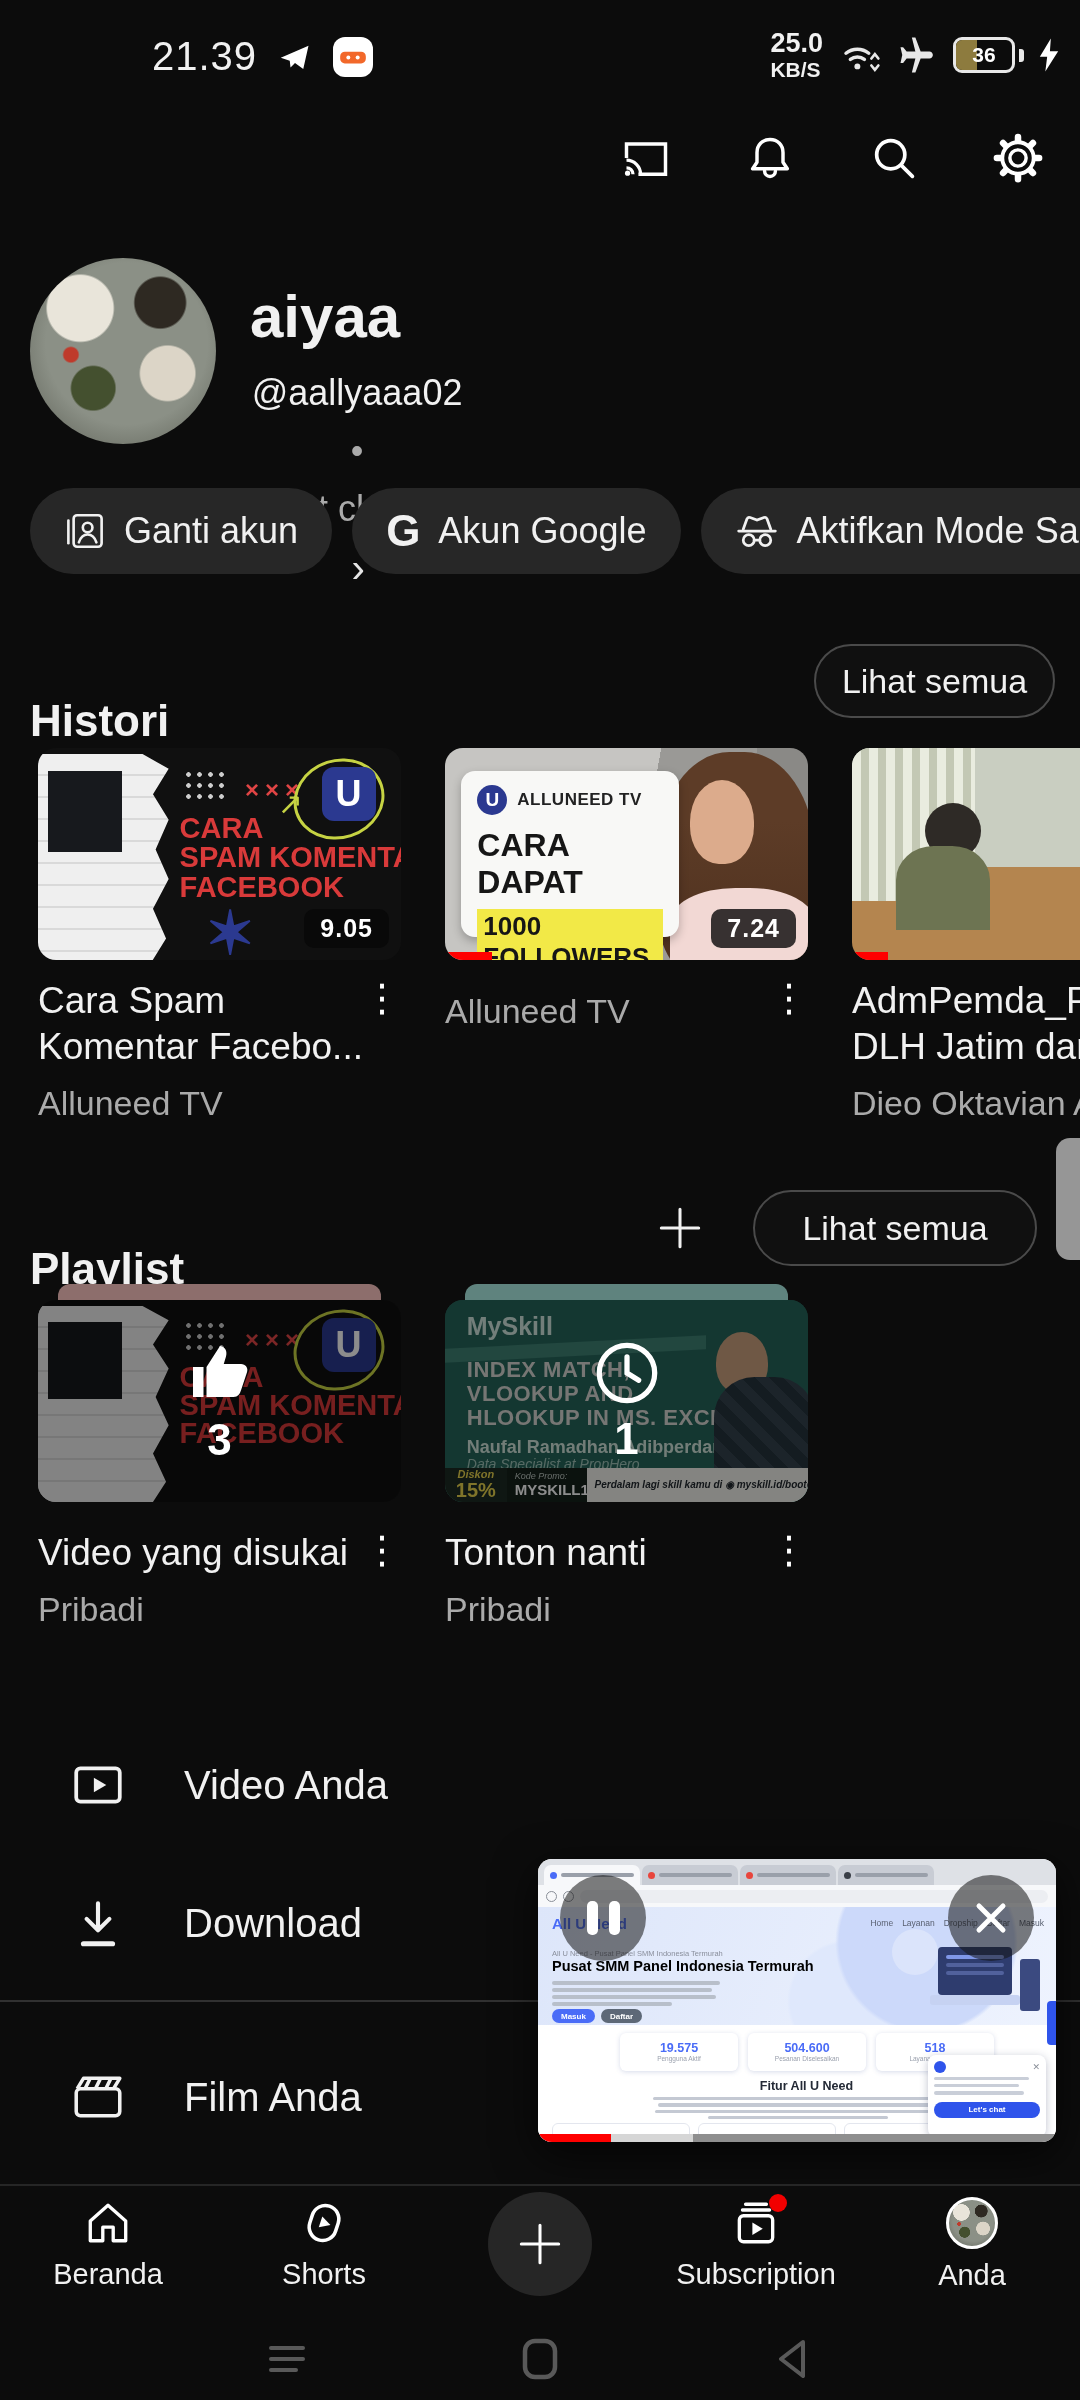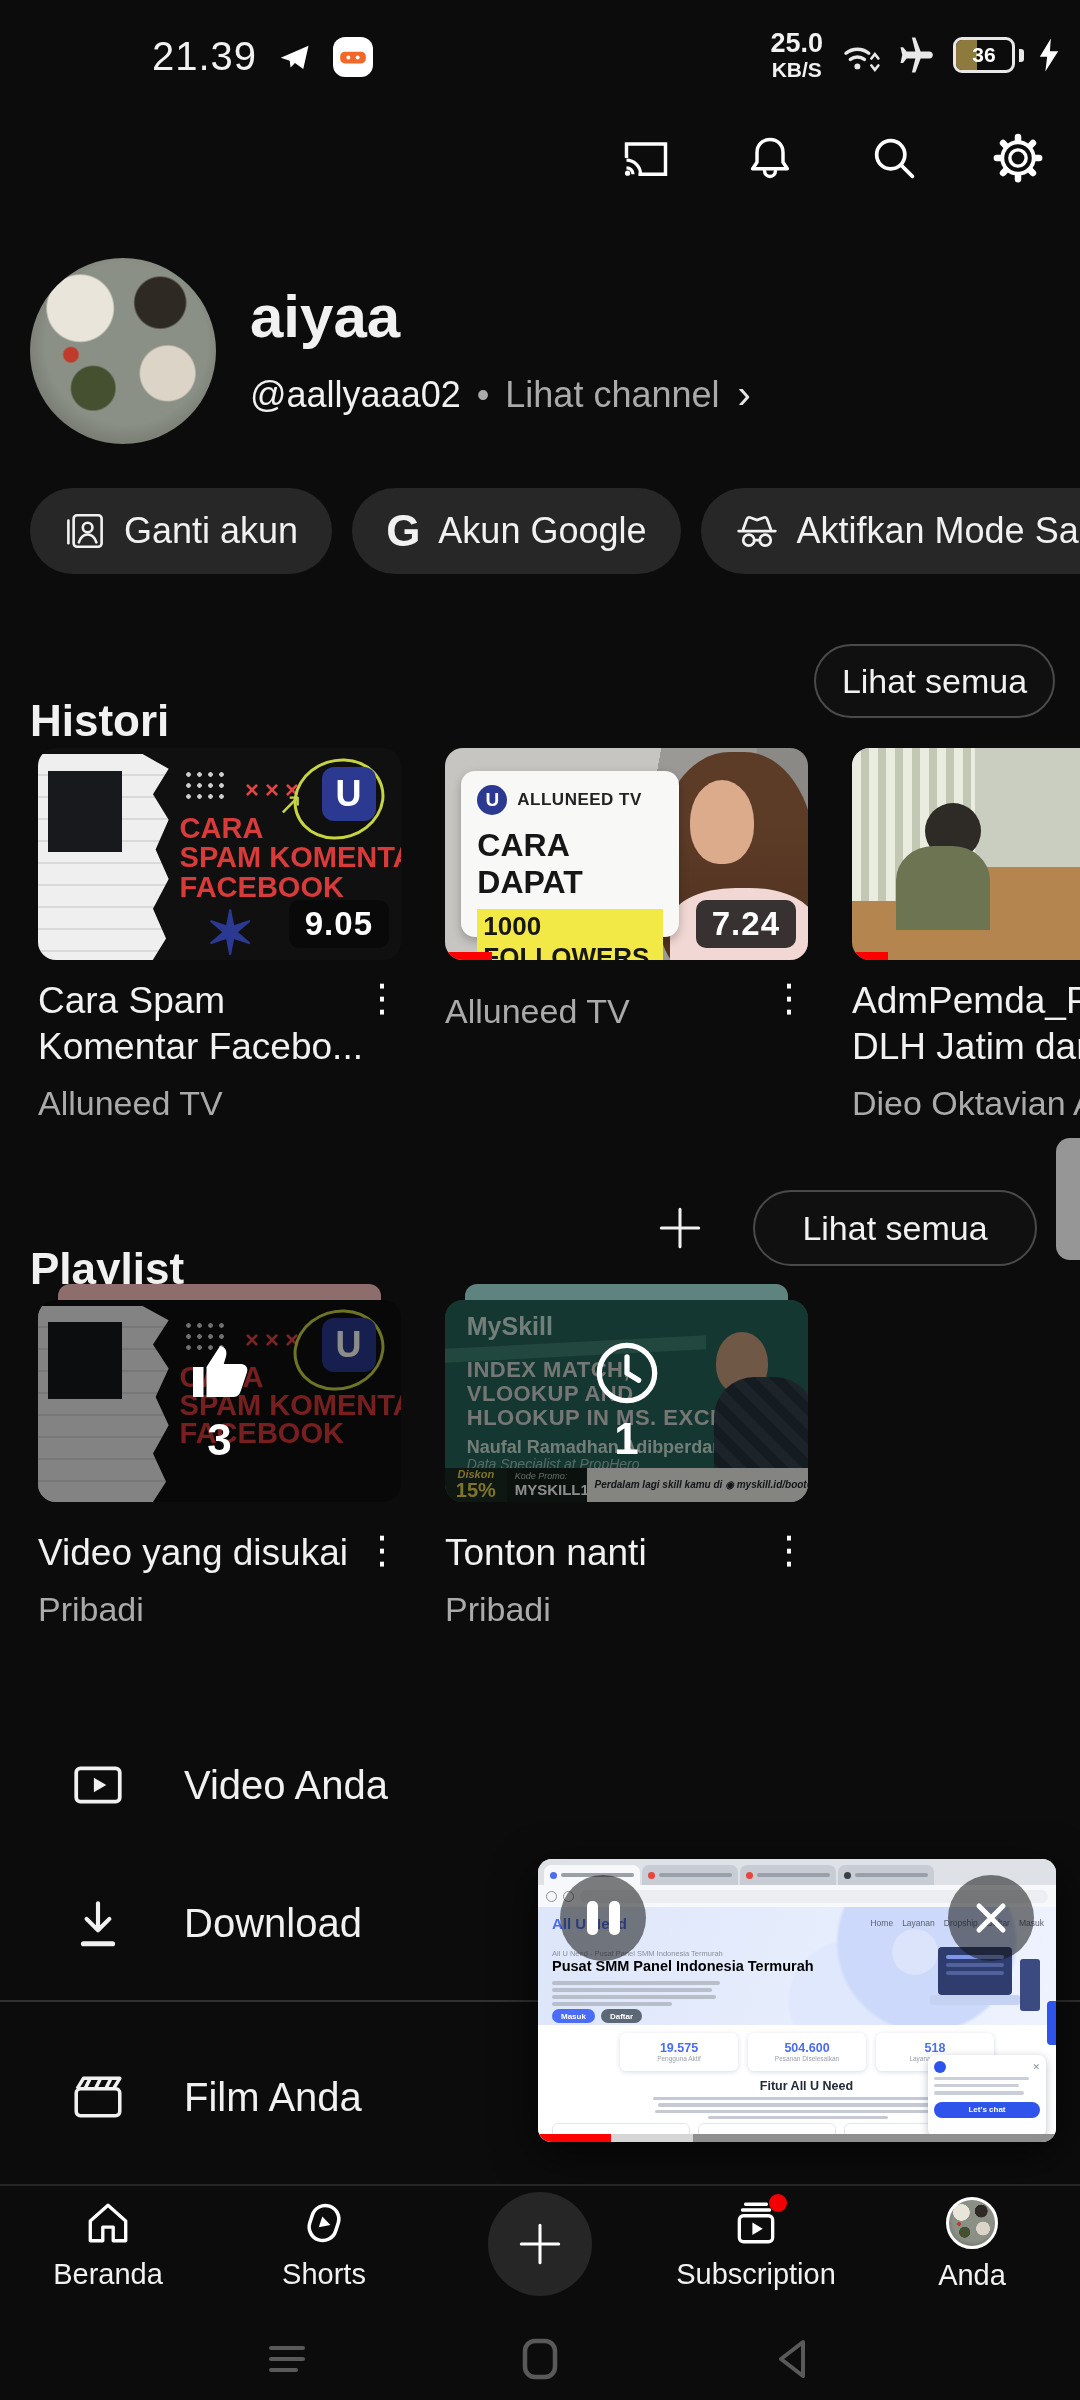"25.0" .sb-speed { text-align: center -> left }
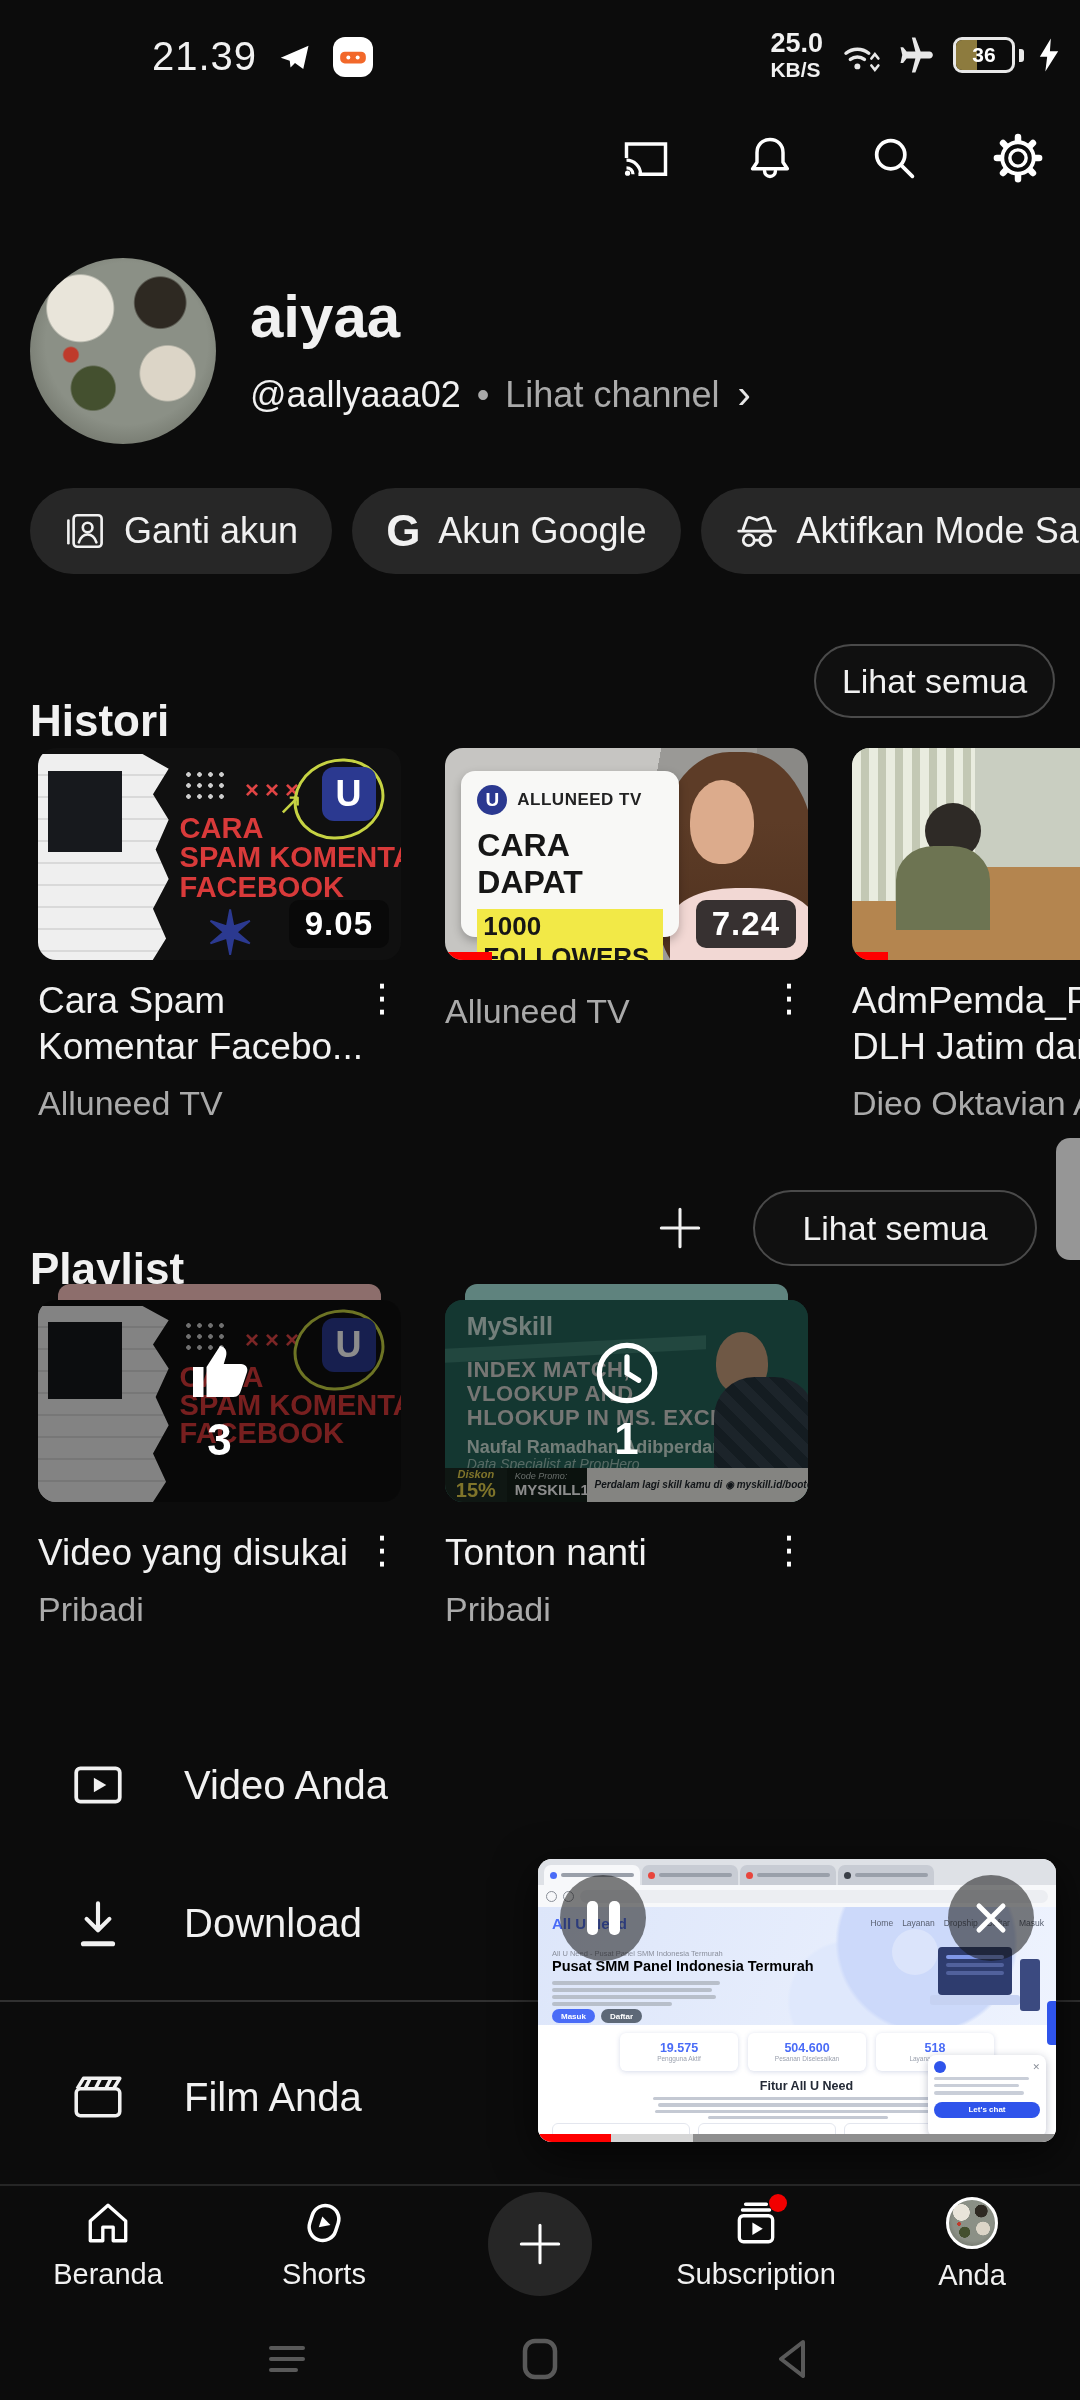"@aallyaaa02" .profile-sub { flex-direction: none -> column }
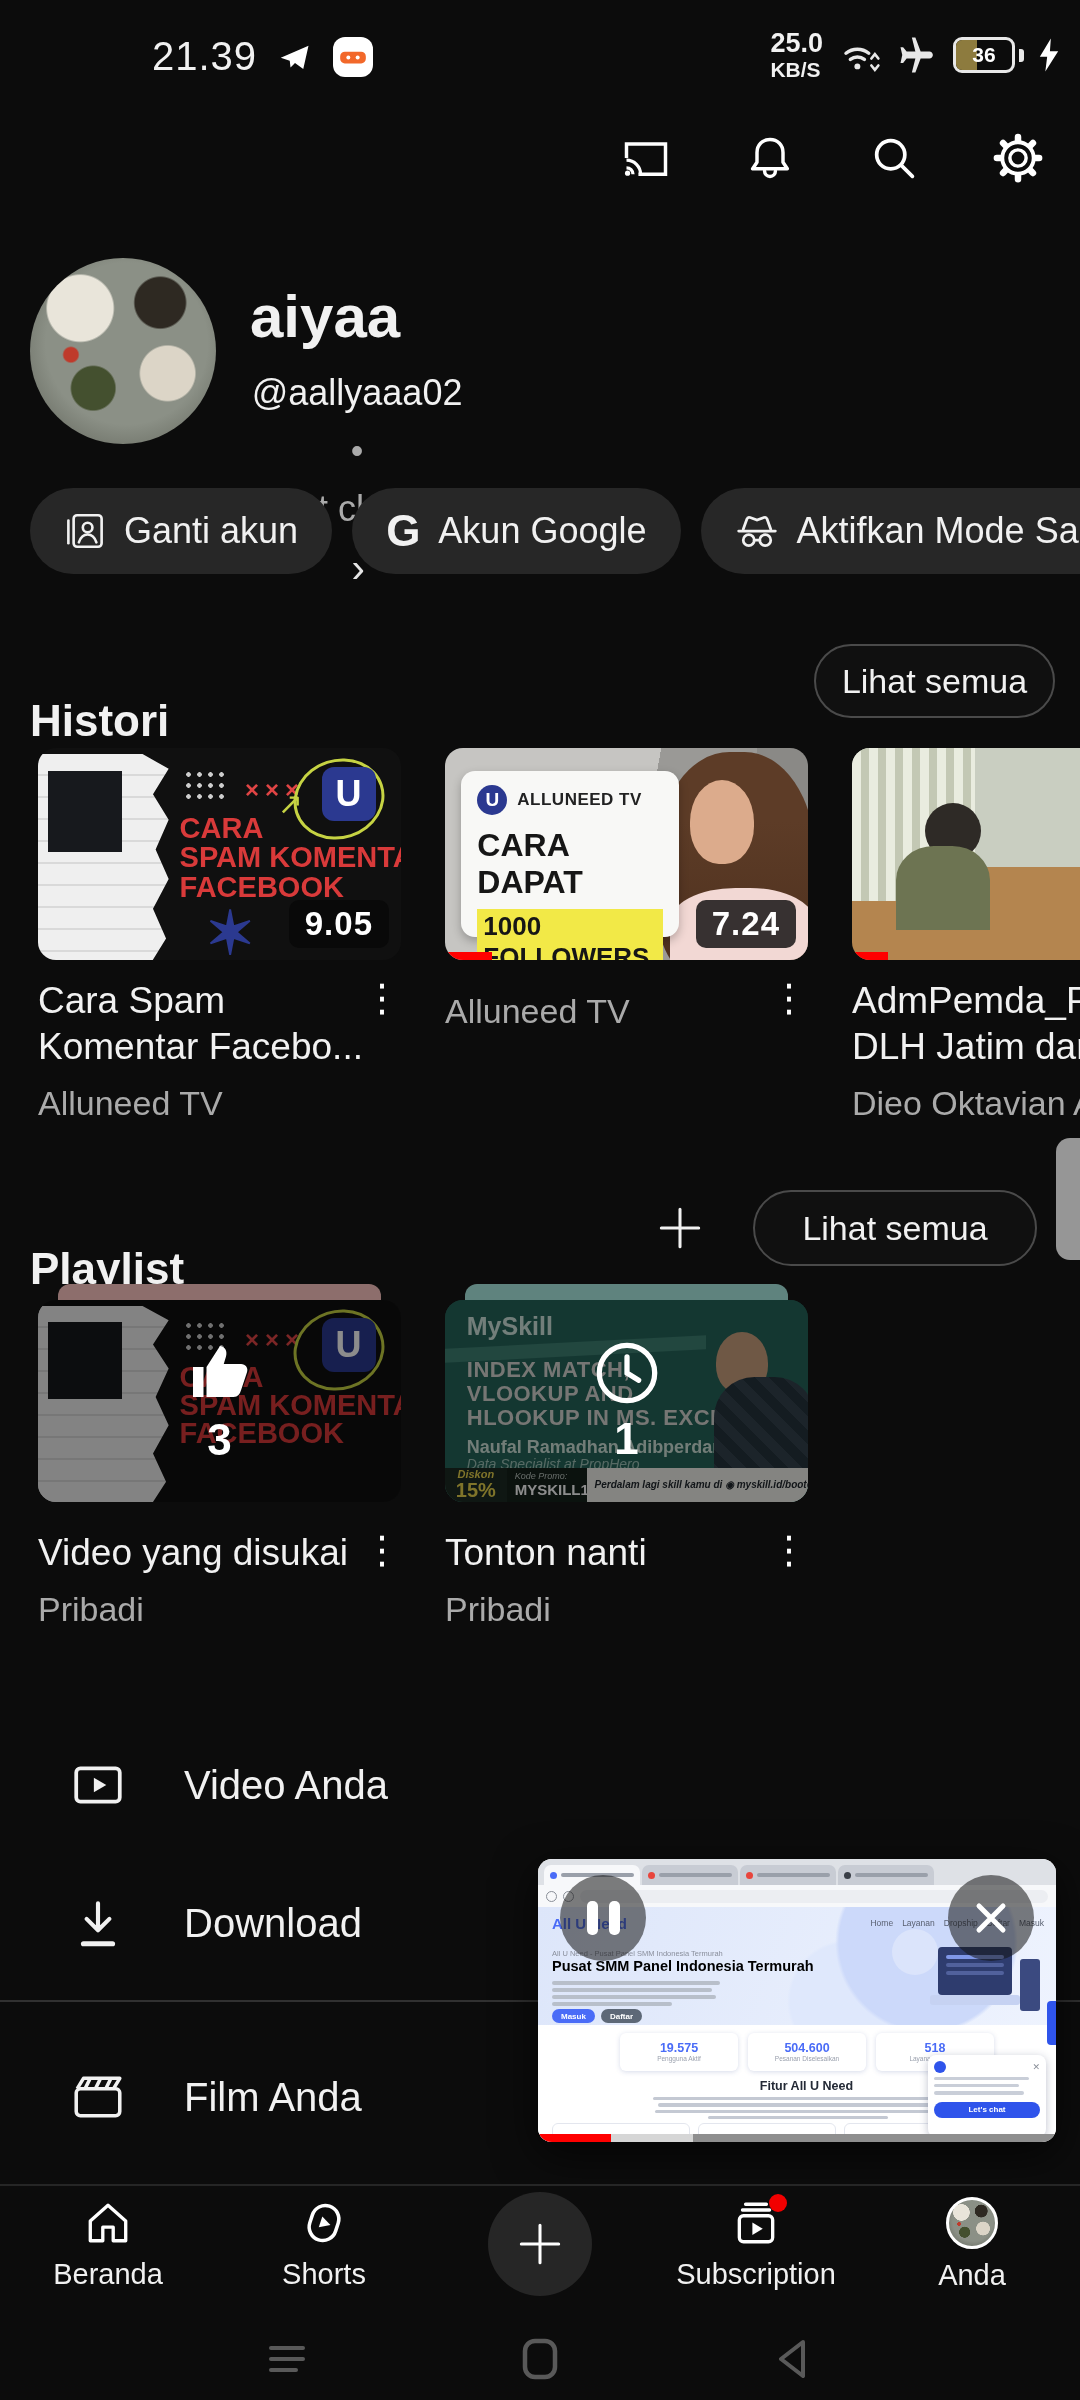"9.05" .dur { font-size: 33px -> 25px }
